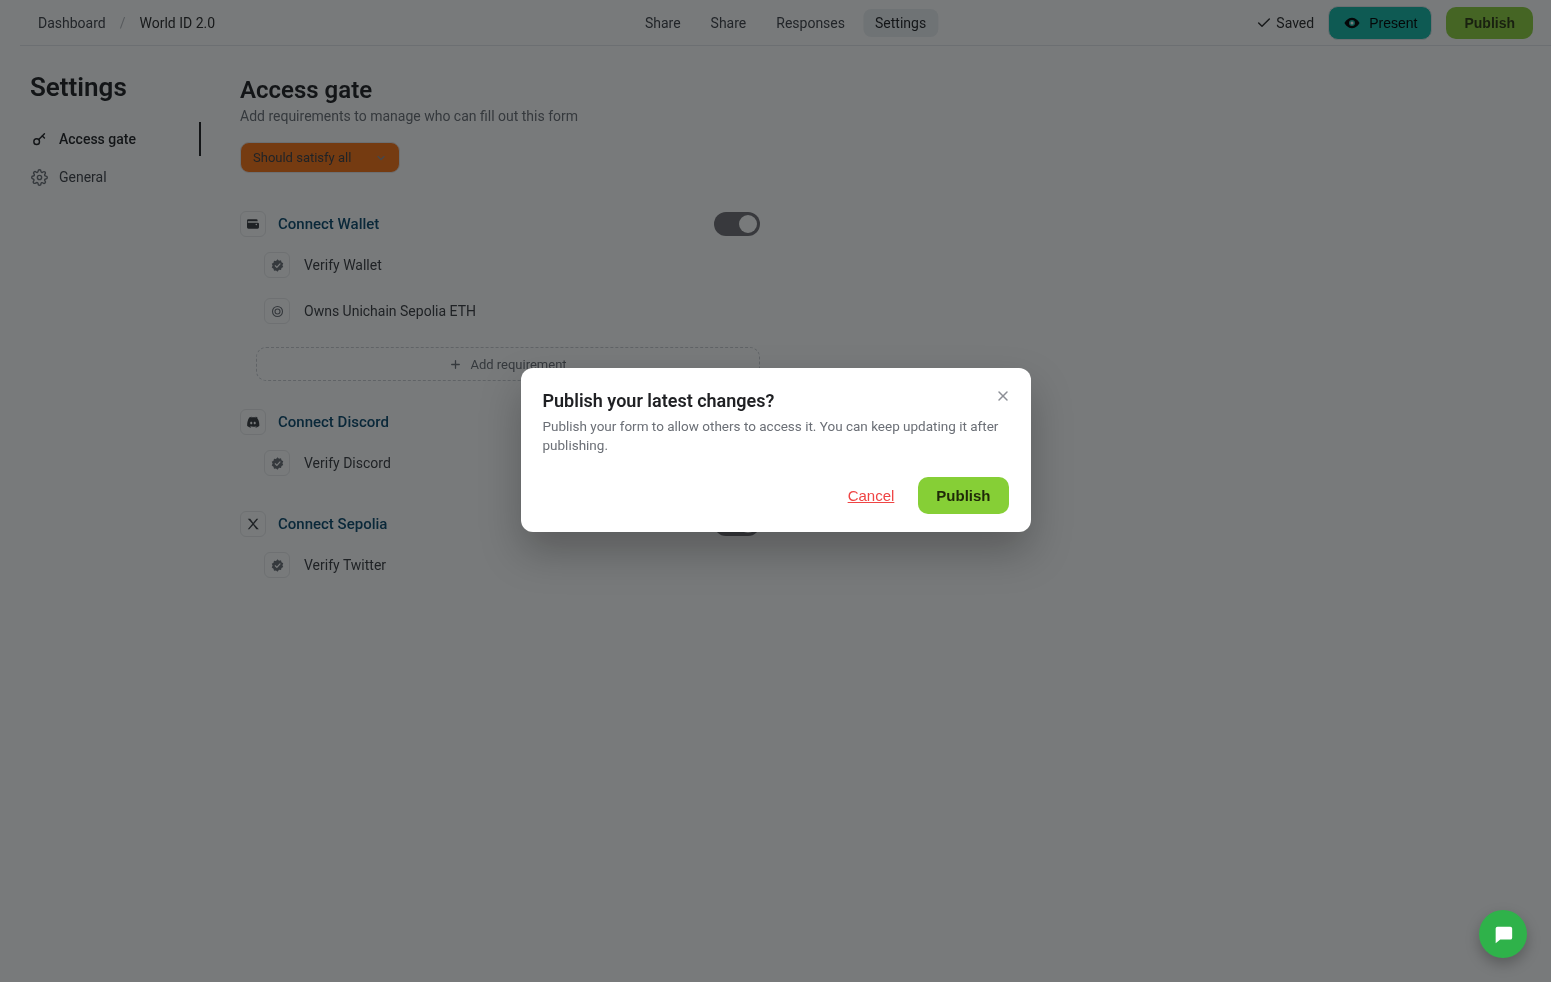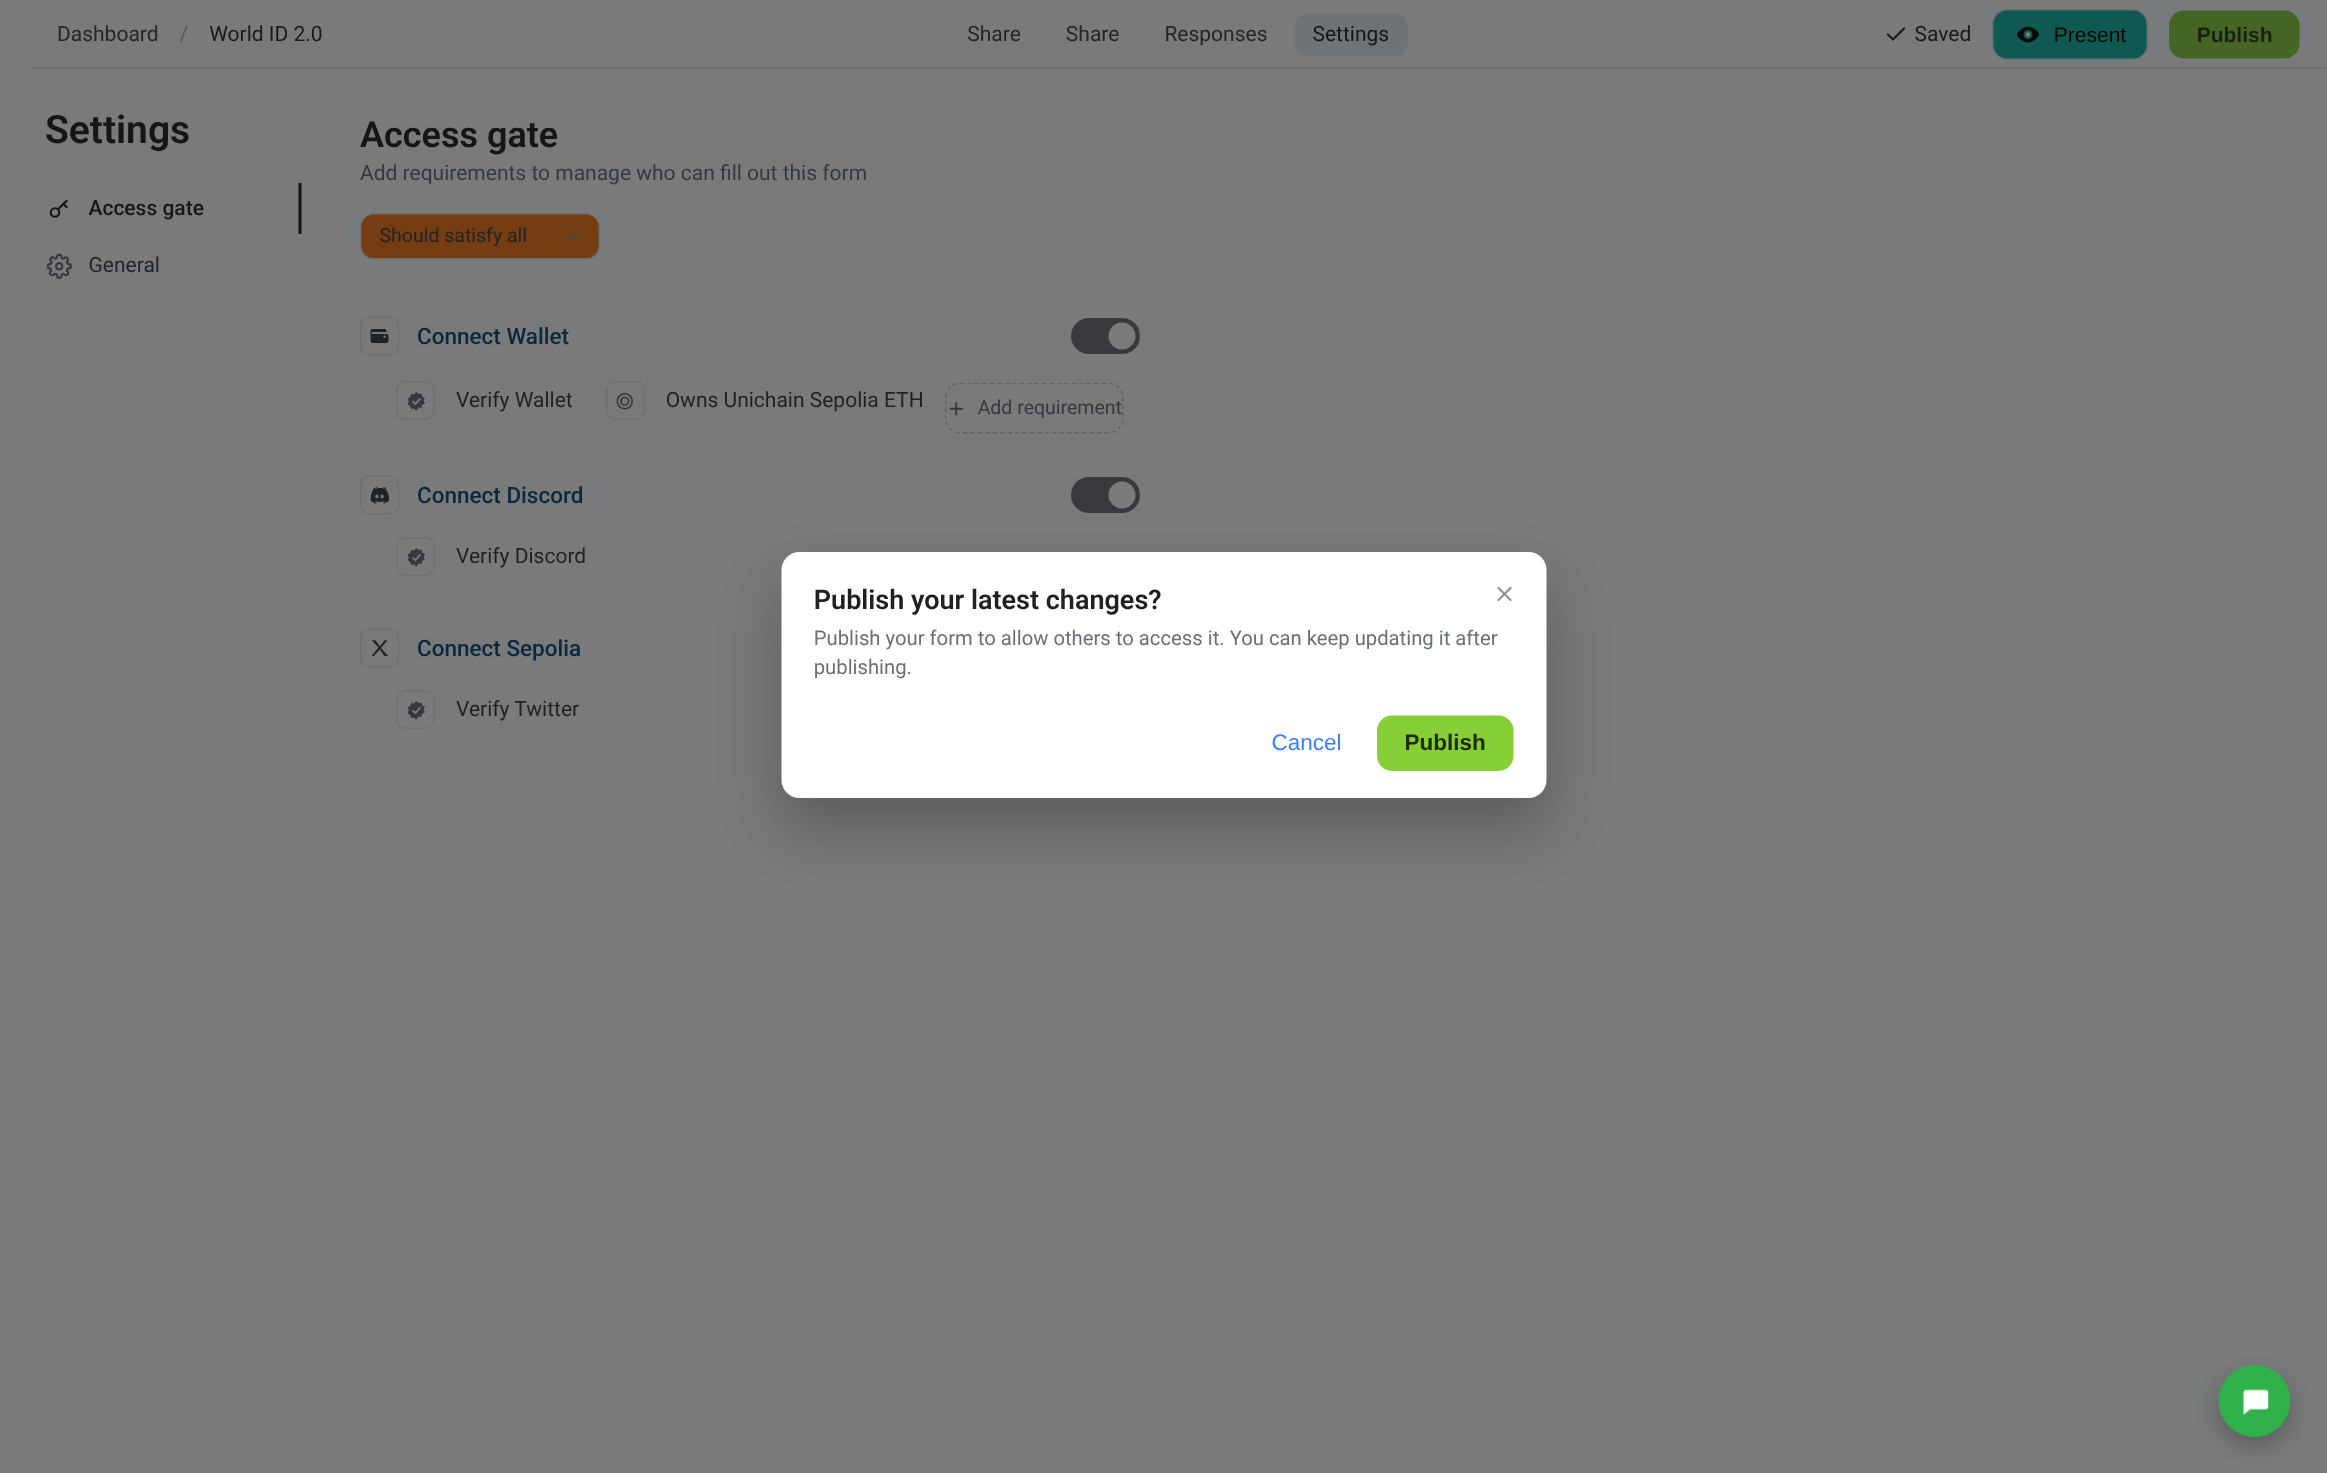"Verify Wallet" .subreqs { flex-direction: row -> column }
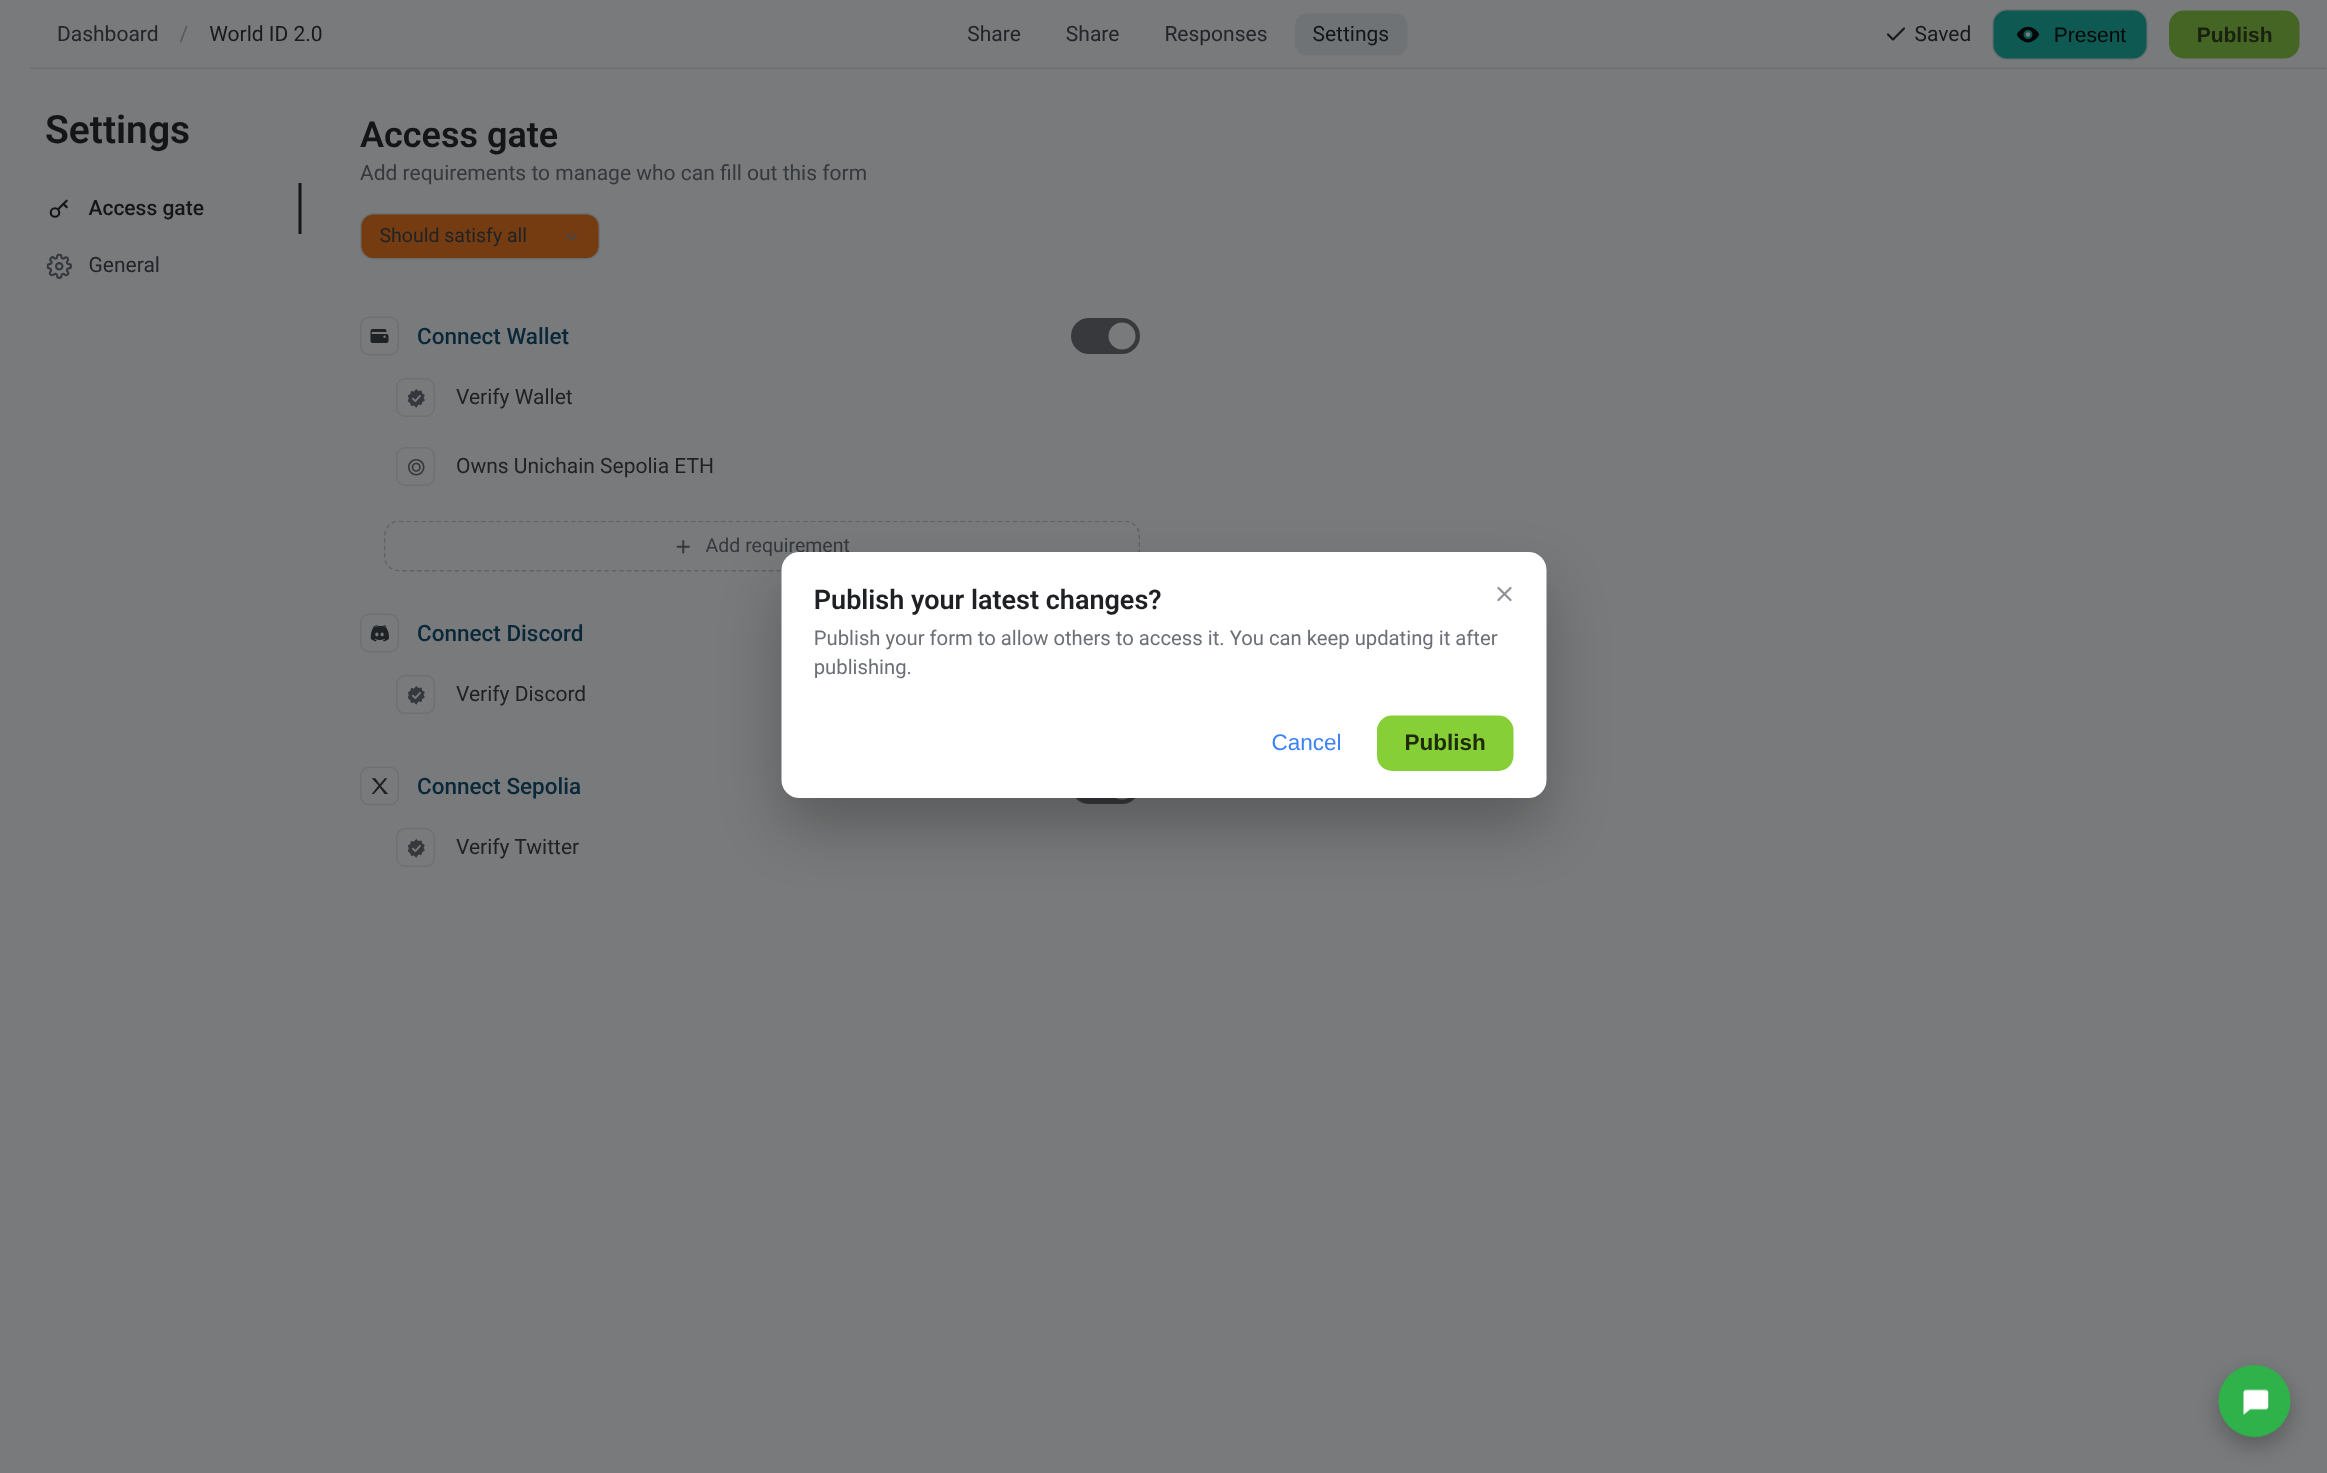"Cancel" .btn-ghost { color: #3b82f6 -> #ef4444; text-decoration: none -> underline }
